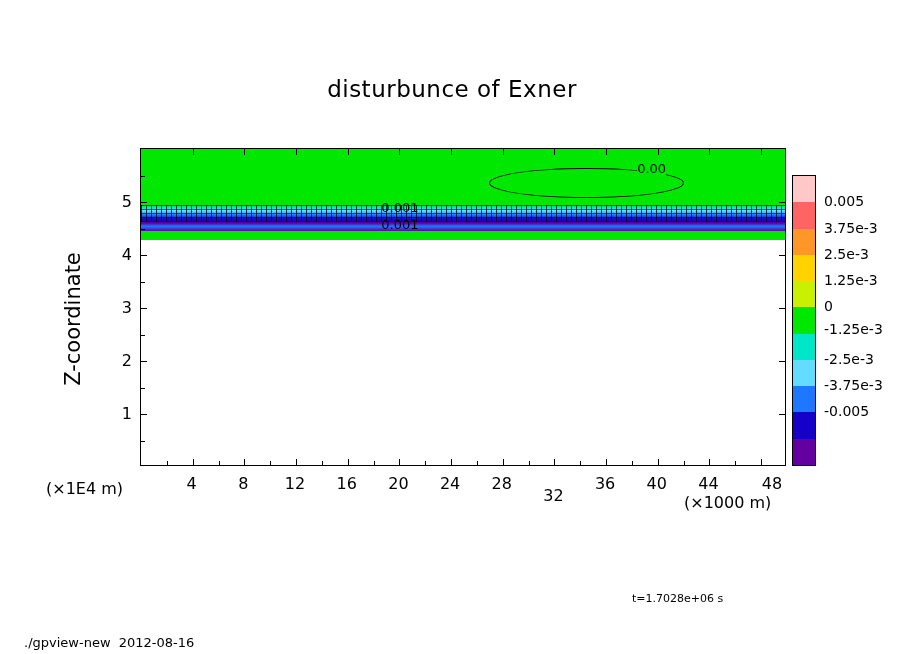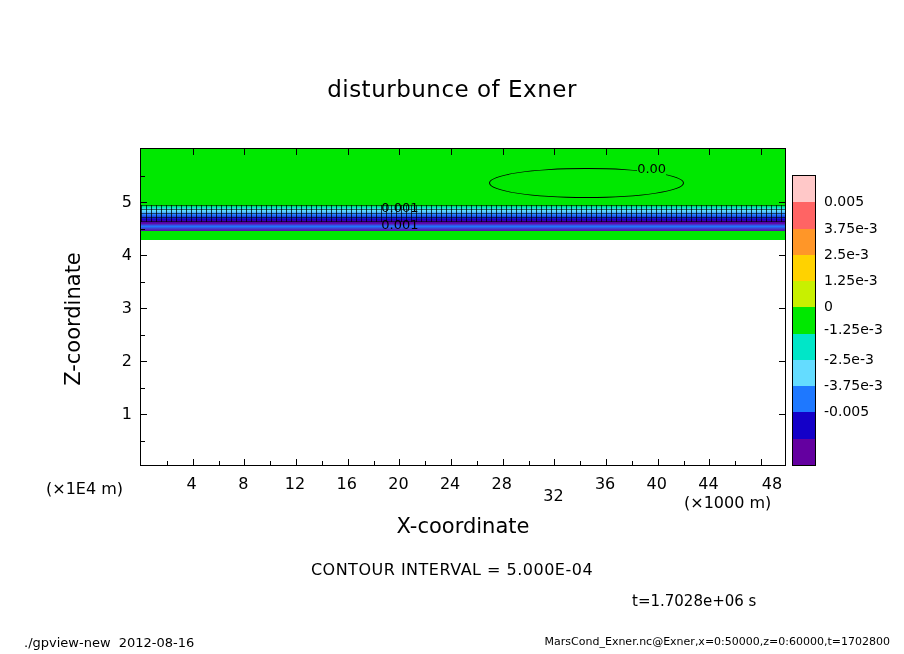"X-coordinate" div.txt { html: <div>X-coordinate</div> -> none }
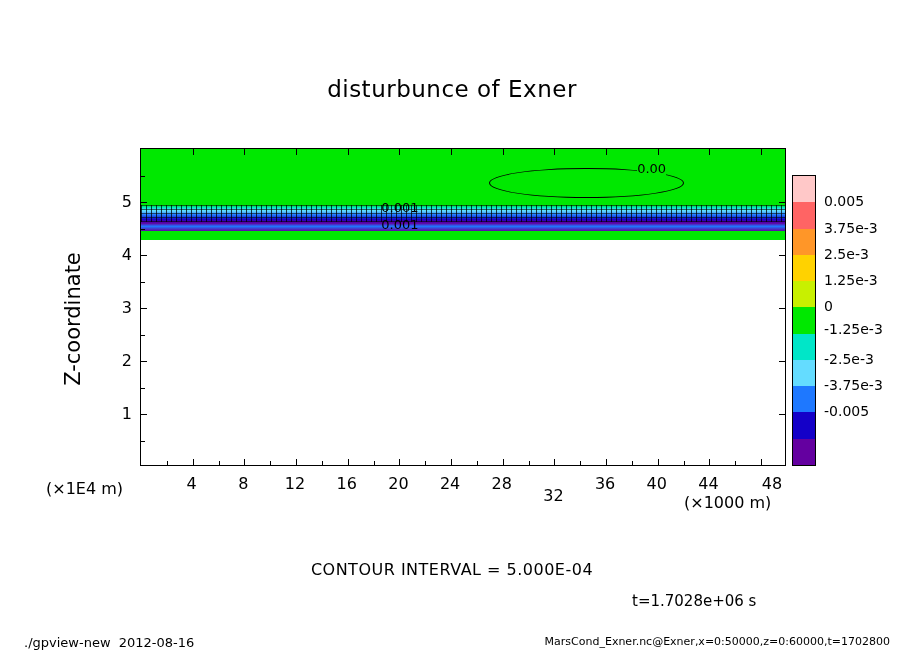"CONTOUR INTERVAL = 5.000E-04" div.txt { html: <div>CONTOUR INTERVAL = 5.000E-04</div> -> none }
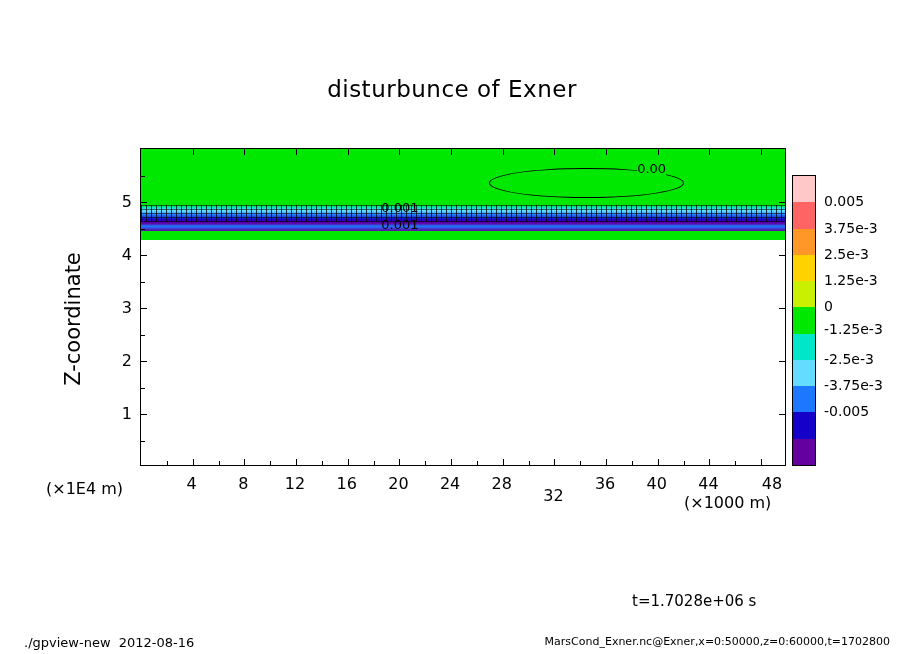"t=1.7028e+06 s" #time-label { font-size: 15px -> 11px }
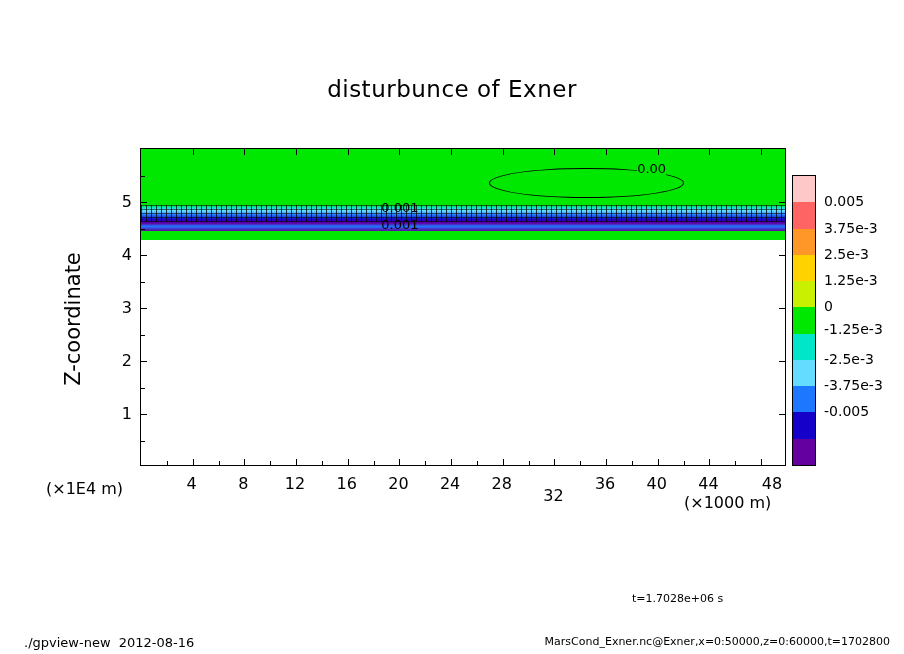"MarsCond_Exner.nc@Exner,x=0:50000,z=0:60" div.txt { html: <div>MarsCond_Exner.nc@Exner,x=0:50000,z=0:60000,t=1702800</div> -> none }
